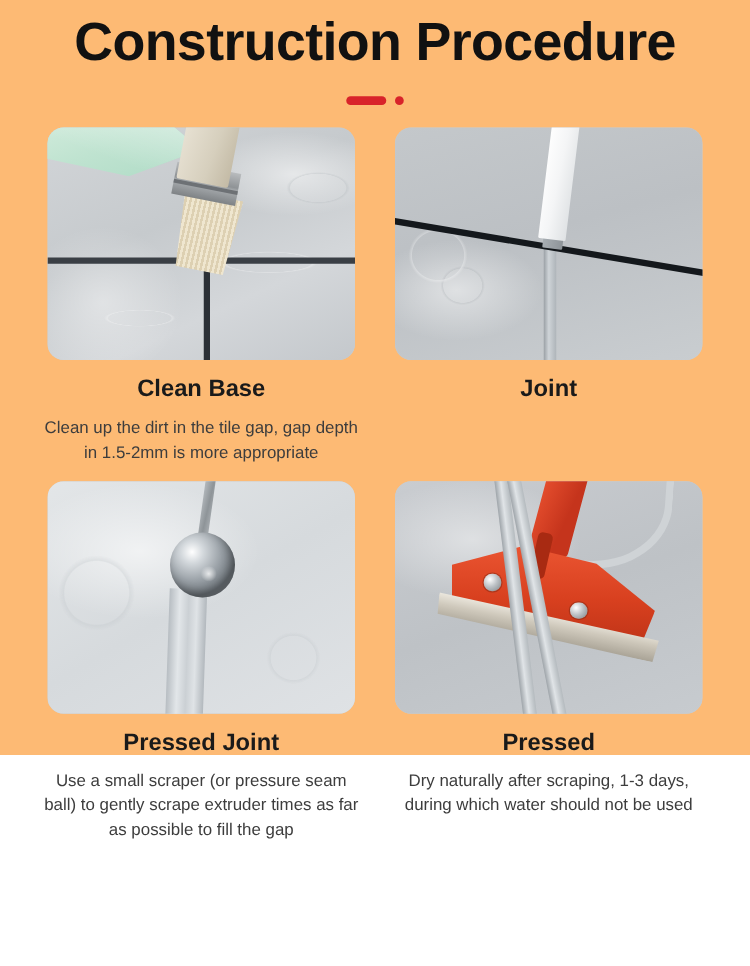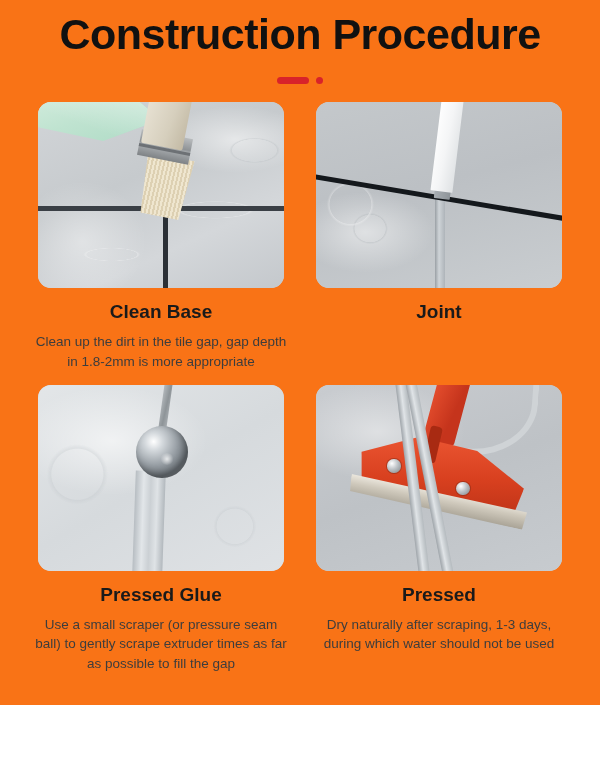"Construction Procedure" .page { background: #f97316 -> #fdba74; height: 705px -> 604px }
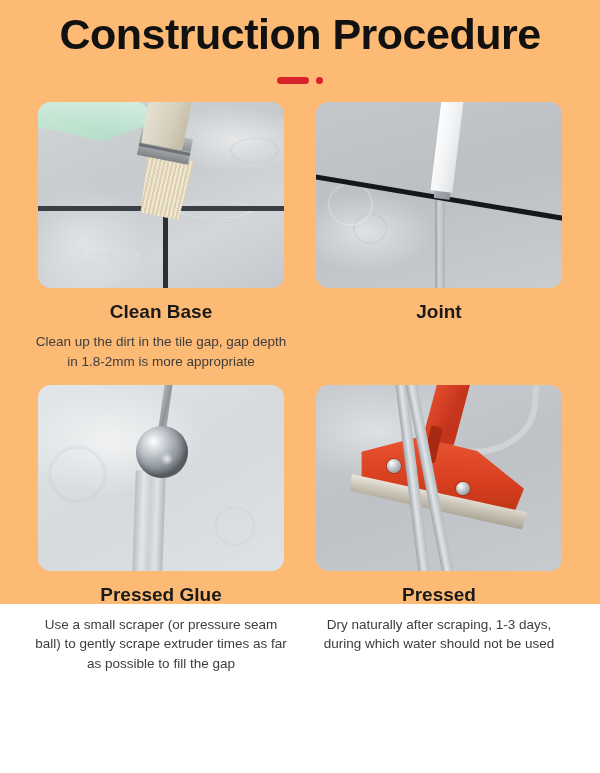"Clean up the dirt in" div.card-desc { text: 1.8-2mm -> 1.5-2mm }
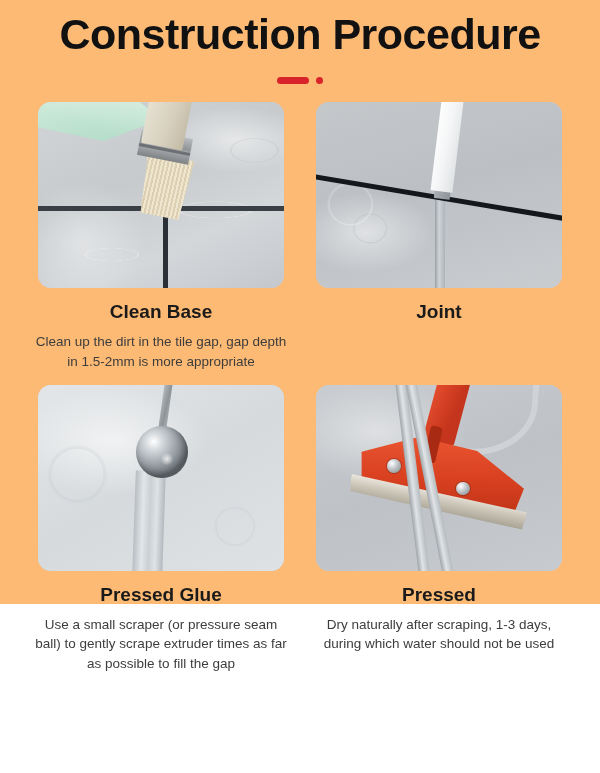"Pressed Glue" div.card-title { text: Glue -> Joint }
